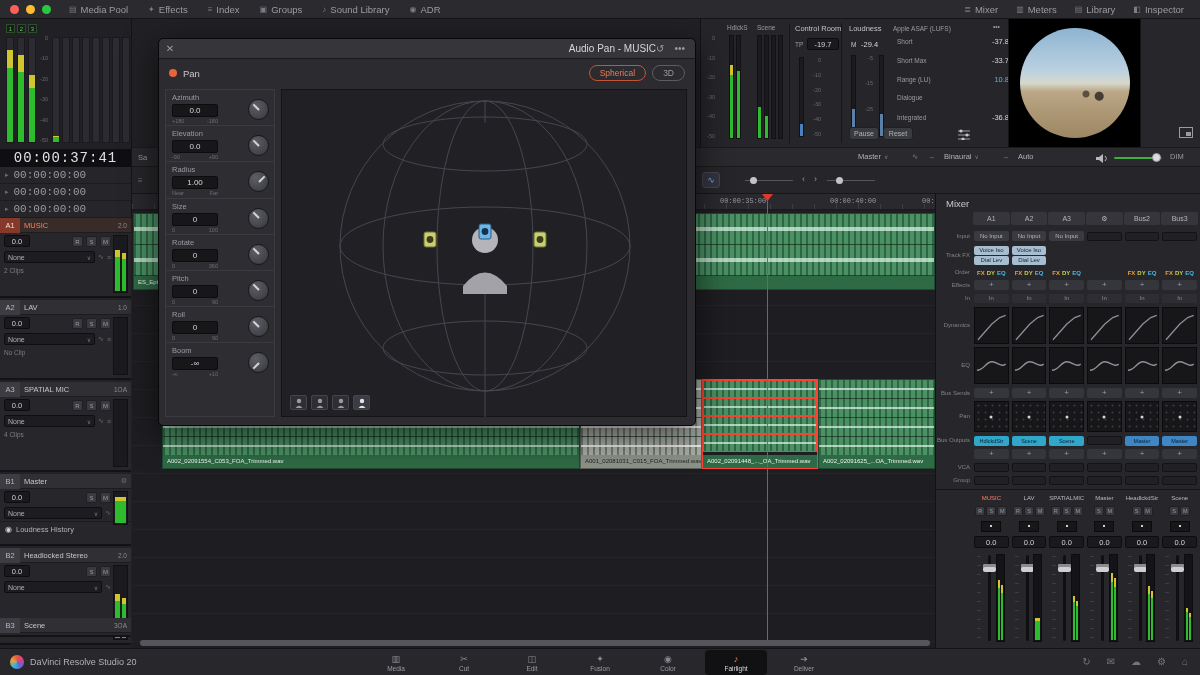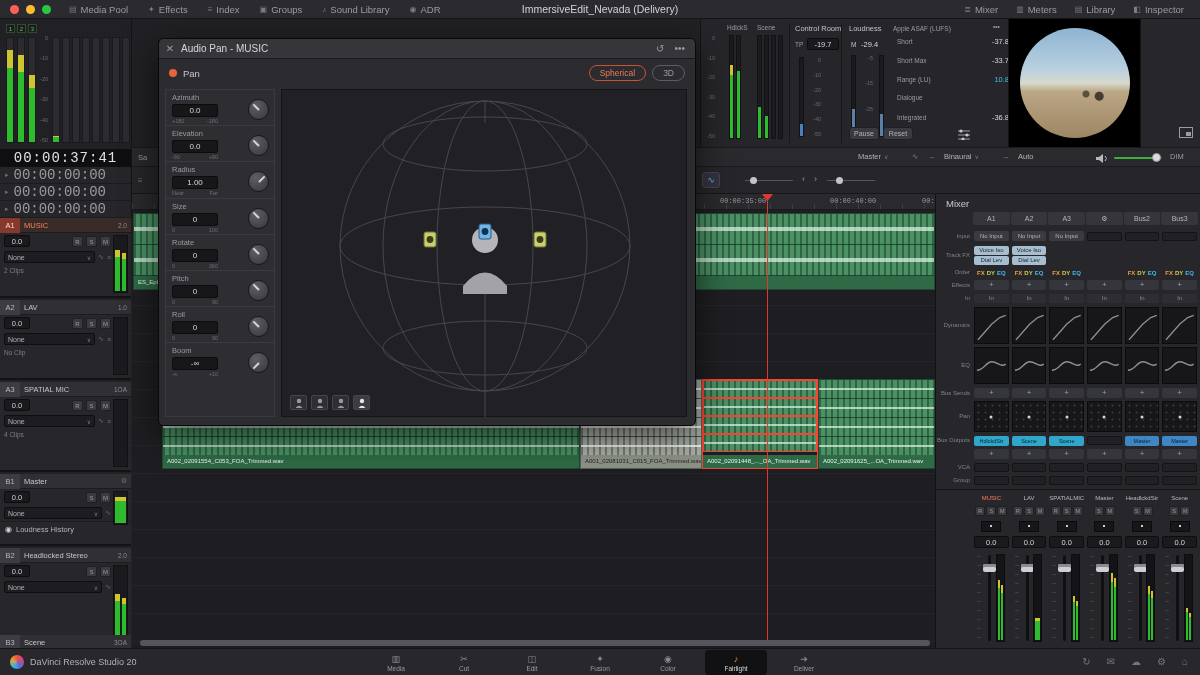"ImmersiveEdit_Nevada (Delivery)" div.tb-title { html: <div>ImmersiveEdit_Nevada (Delivery)</div> -> none }
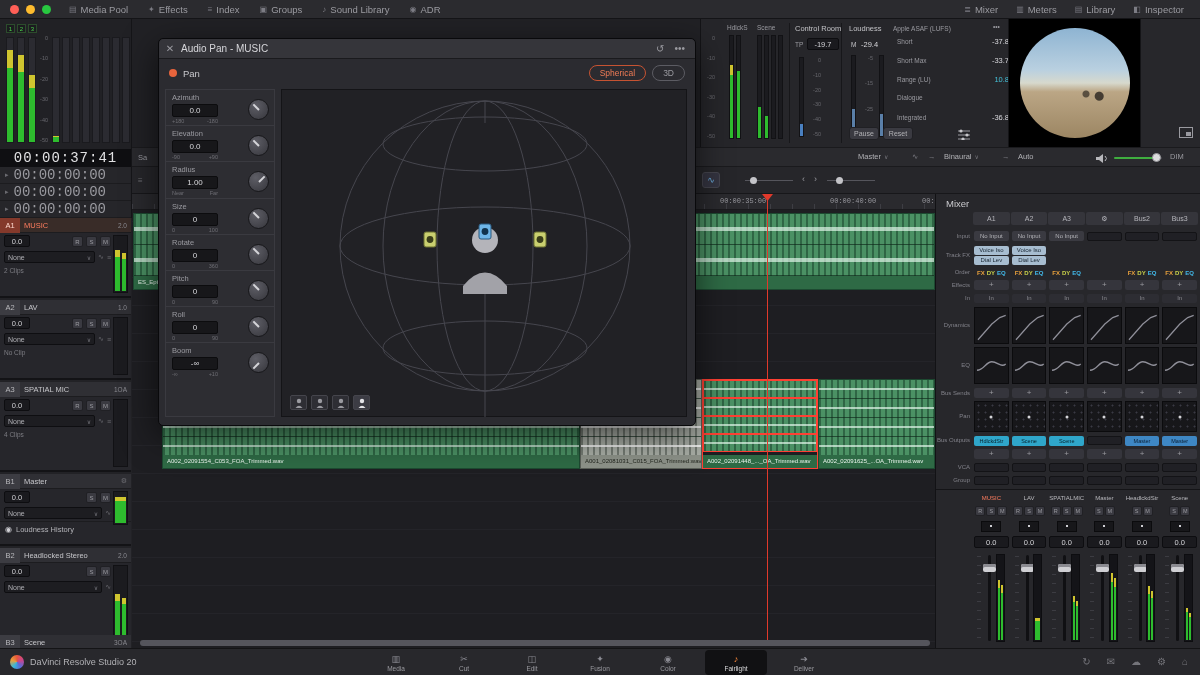"Audio Pan - MUSIC" .dlg-title .t { text-align: left -> right }
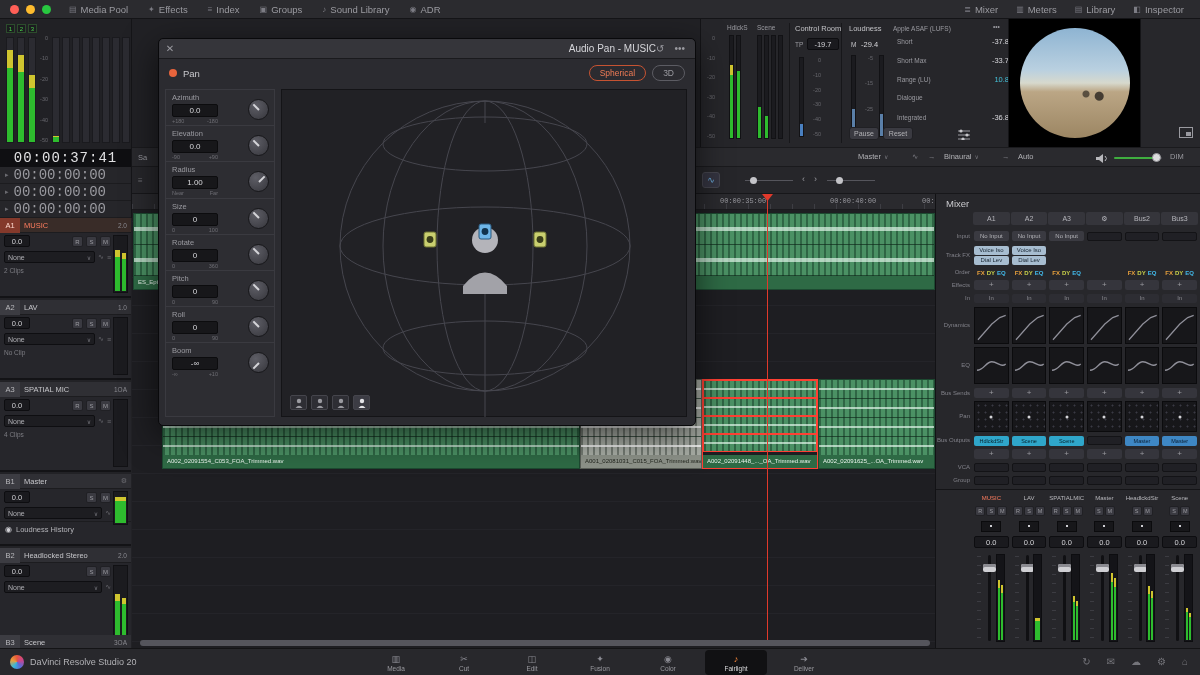"00:00:00:00" .srow .stc { font-size: 14px -> 11px }
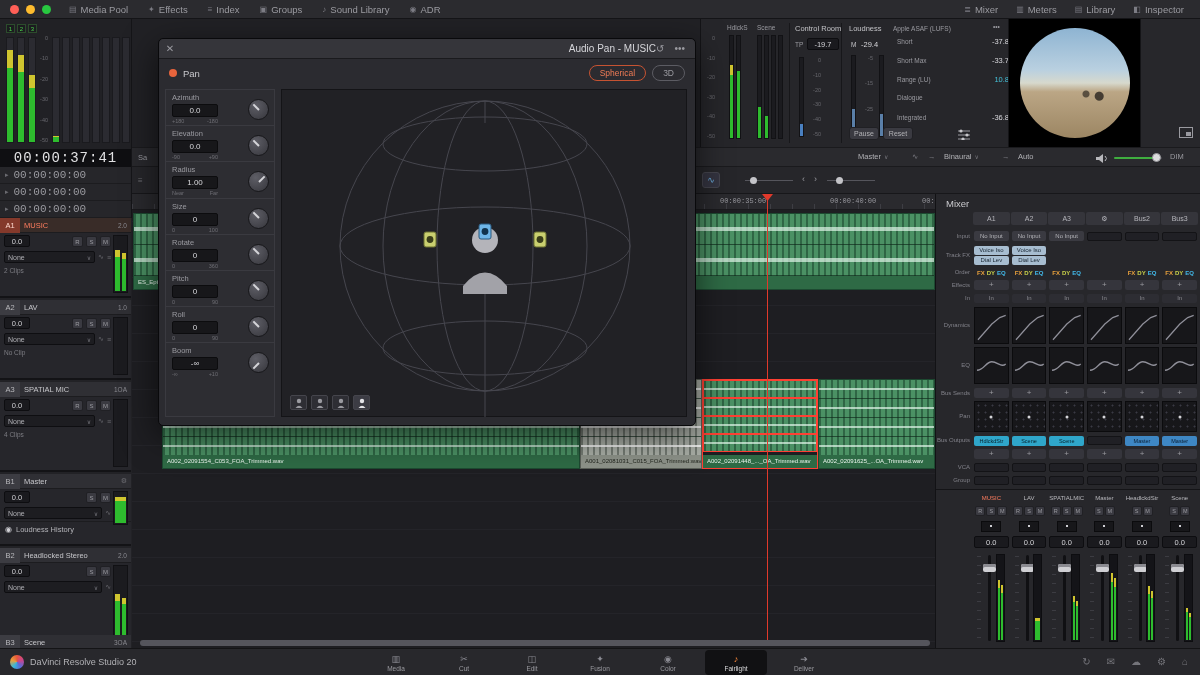"B3" section.track { top: 635px -> 618px }
